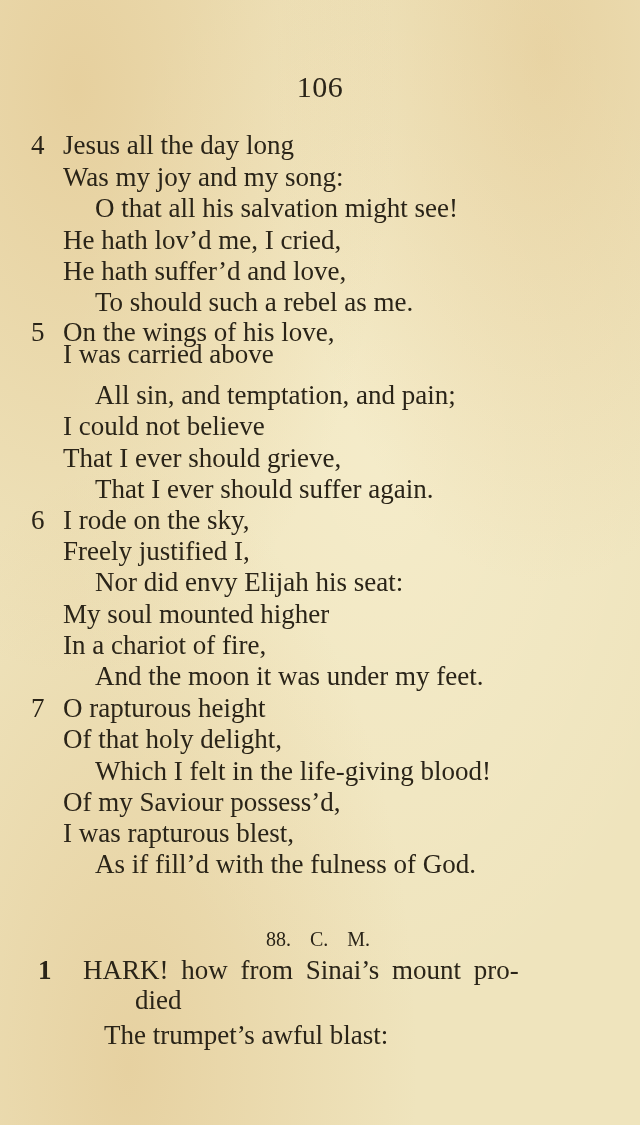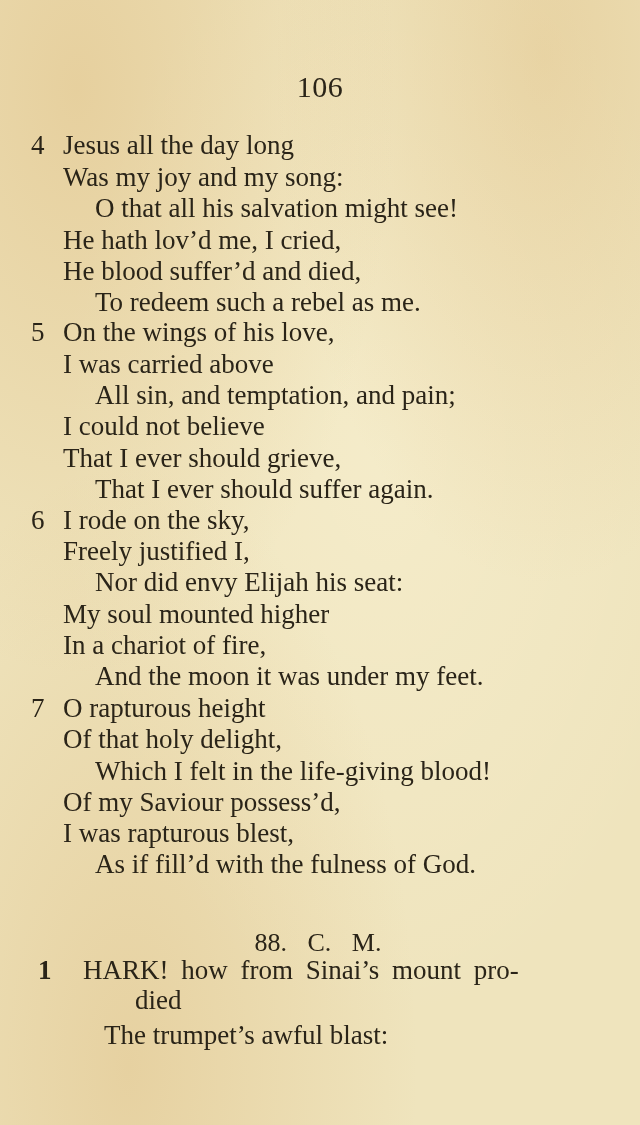"He blood suffer’d and died," div.line { text: blood suffer’d and died -> hath suffer’d and love }
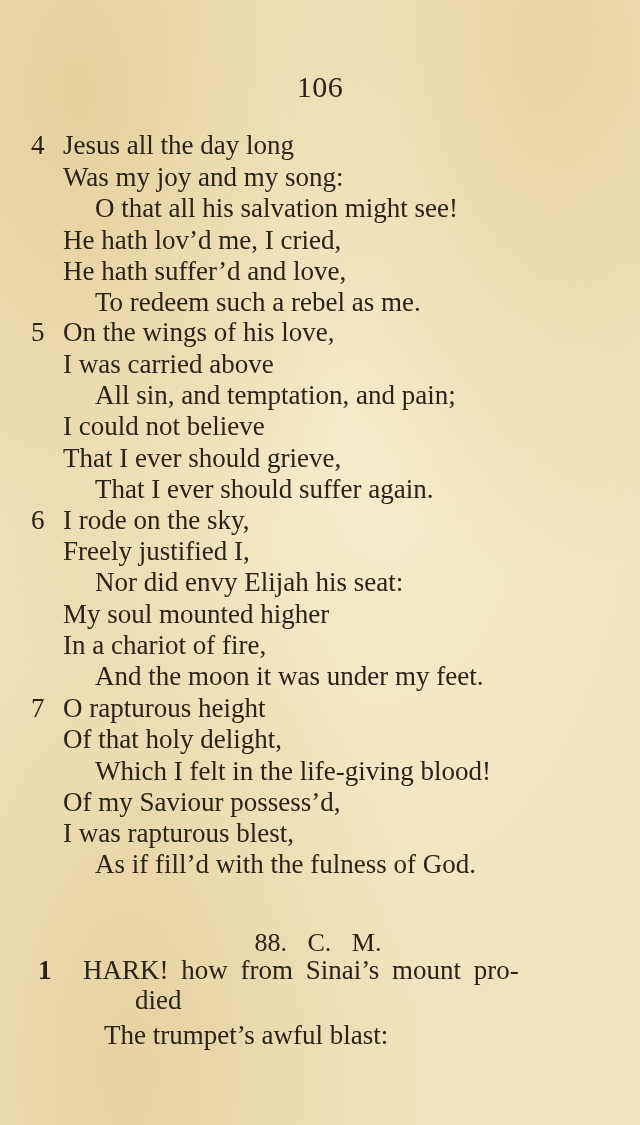"To redeem such a rebel" div.line { text: redeem -> should }
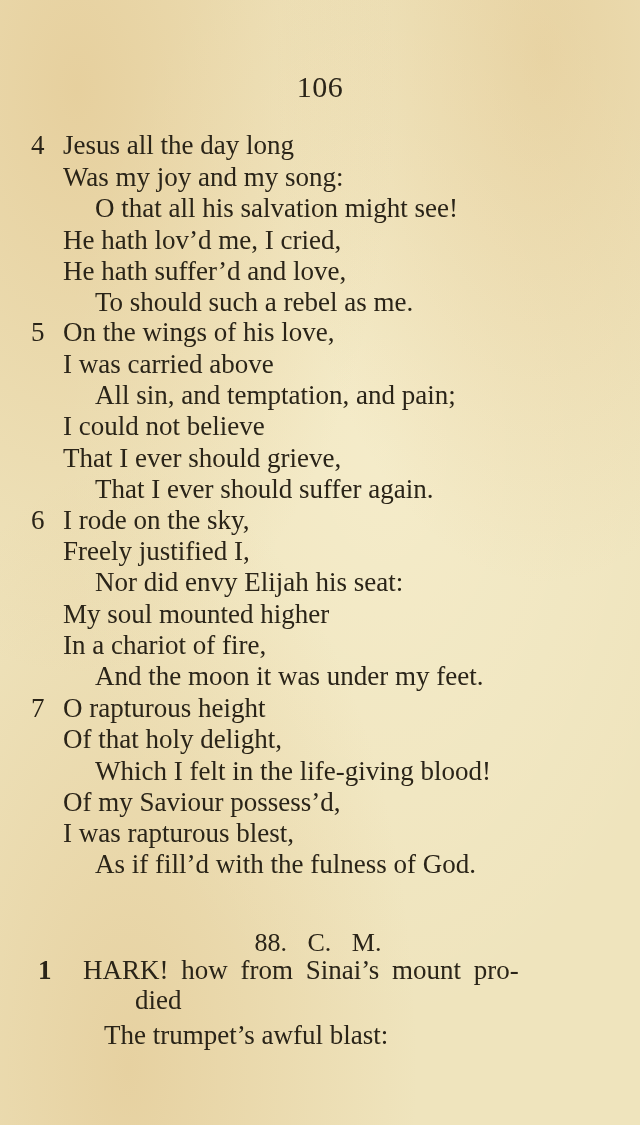"I was carried above" div.line { top: 349px -> 339px }
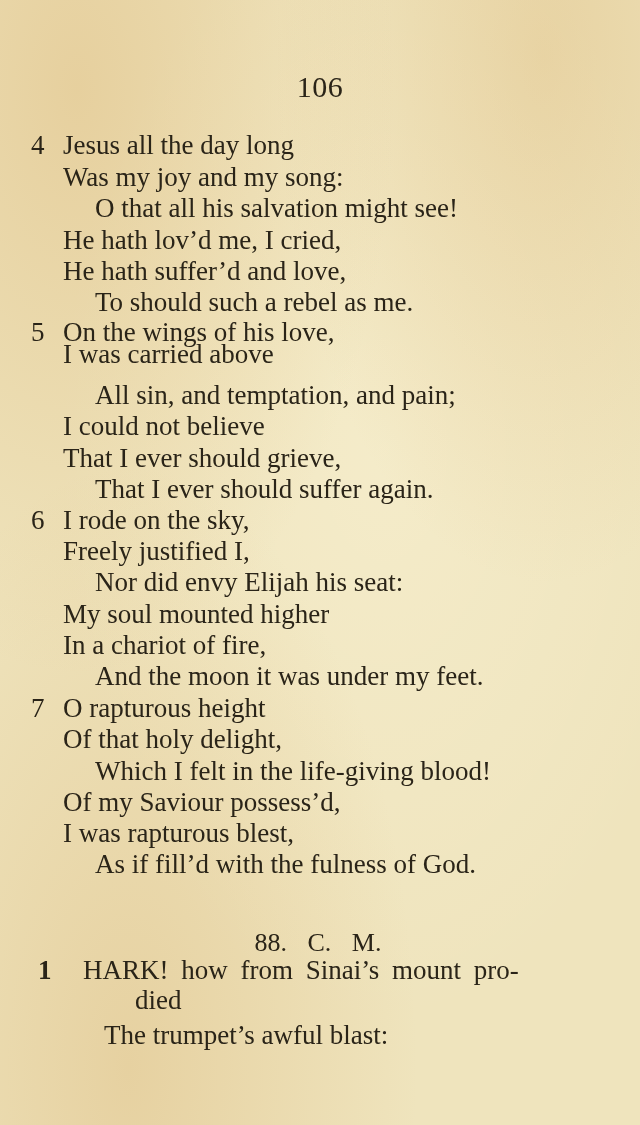"88. C. M." .title { font-size: 26px -> 20px }
